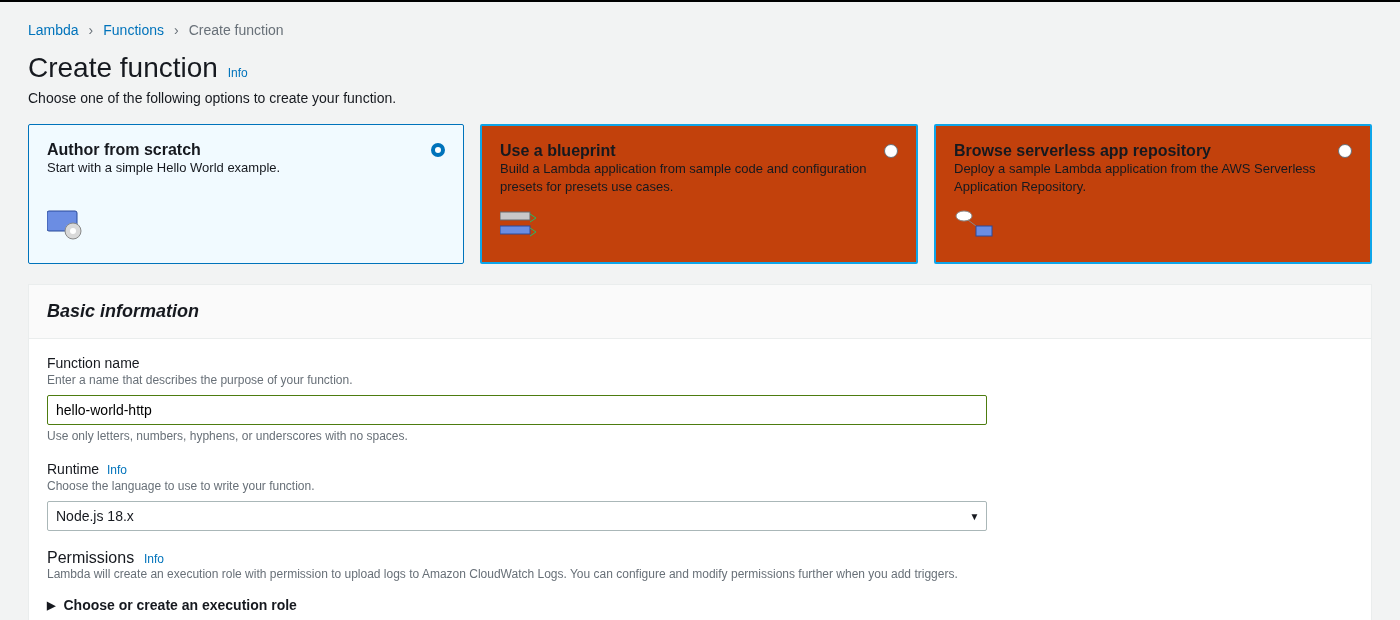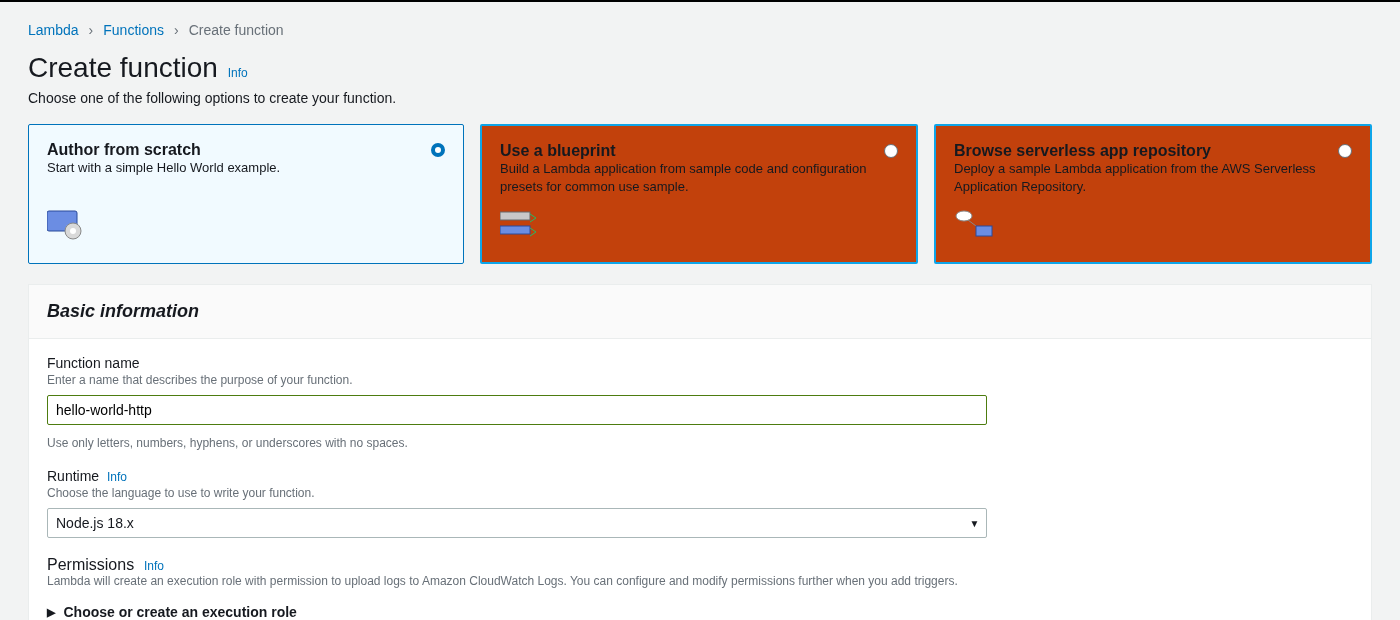"Build a Lambda application from" p { text: common use sample -> presets use cases }
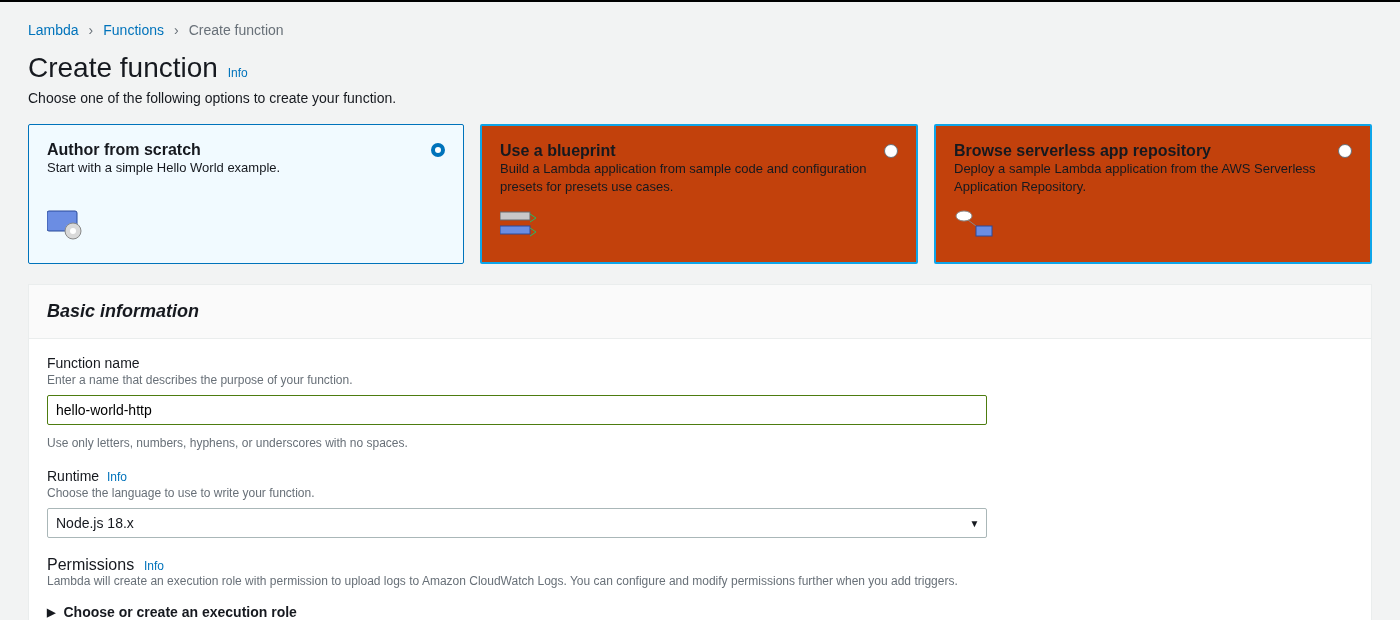"Use only letters, numbers, hyphens," .field-constraint { margin-top: 11px -> 4px }
